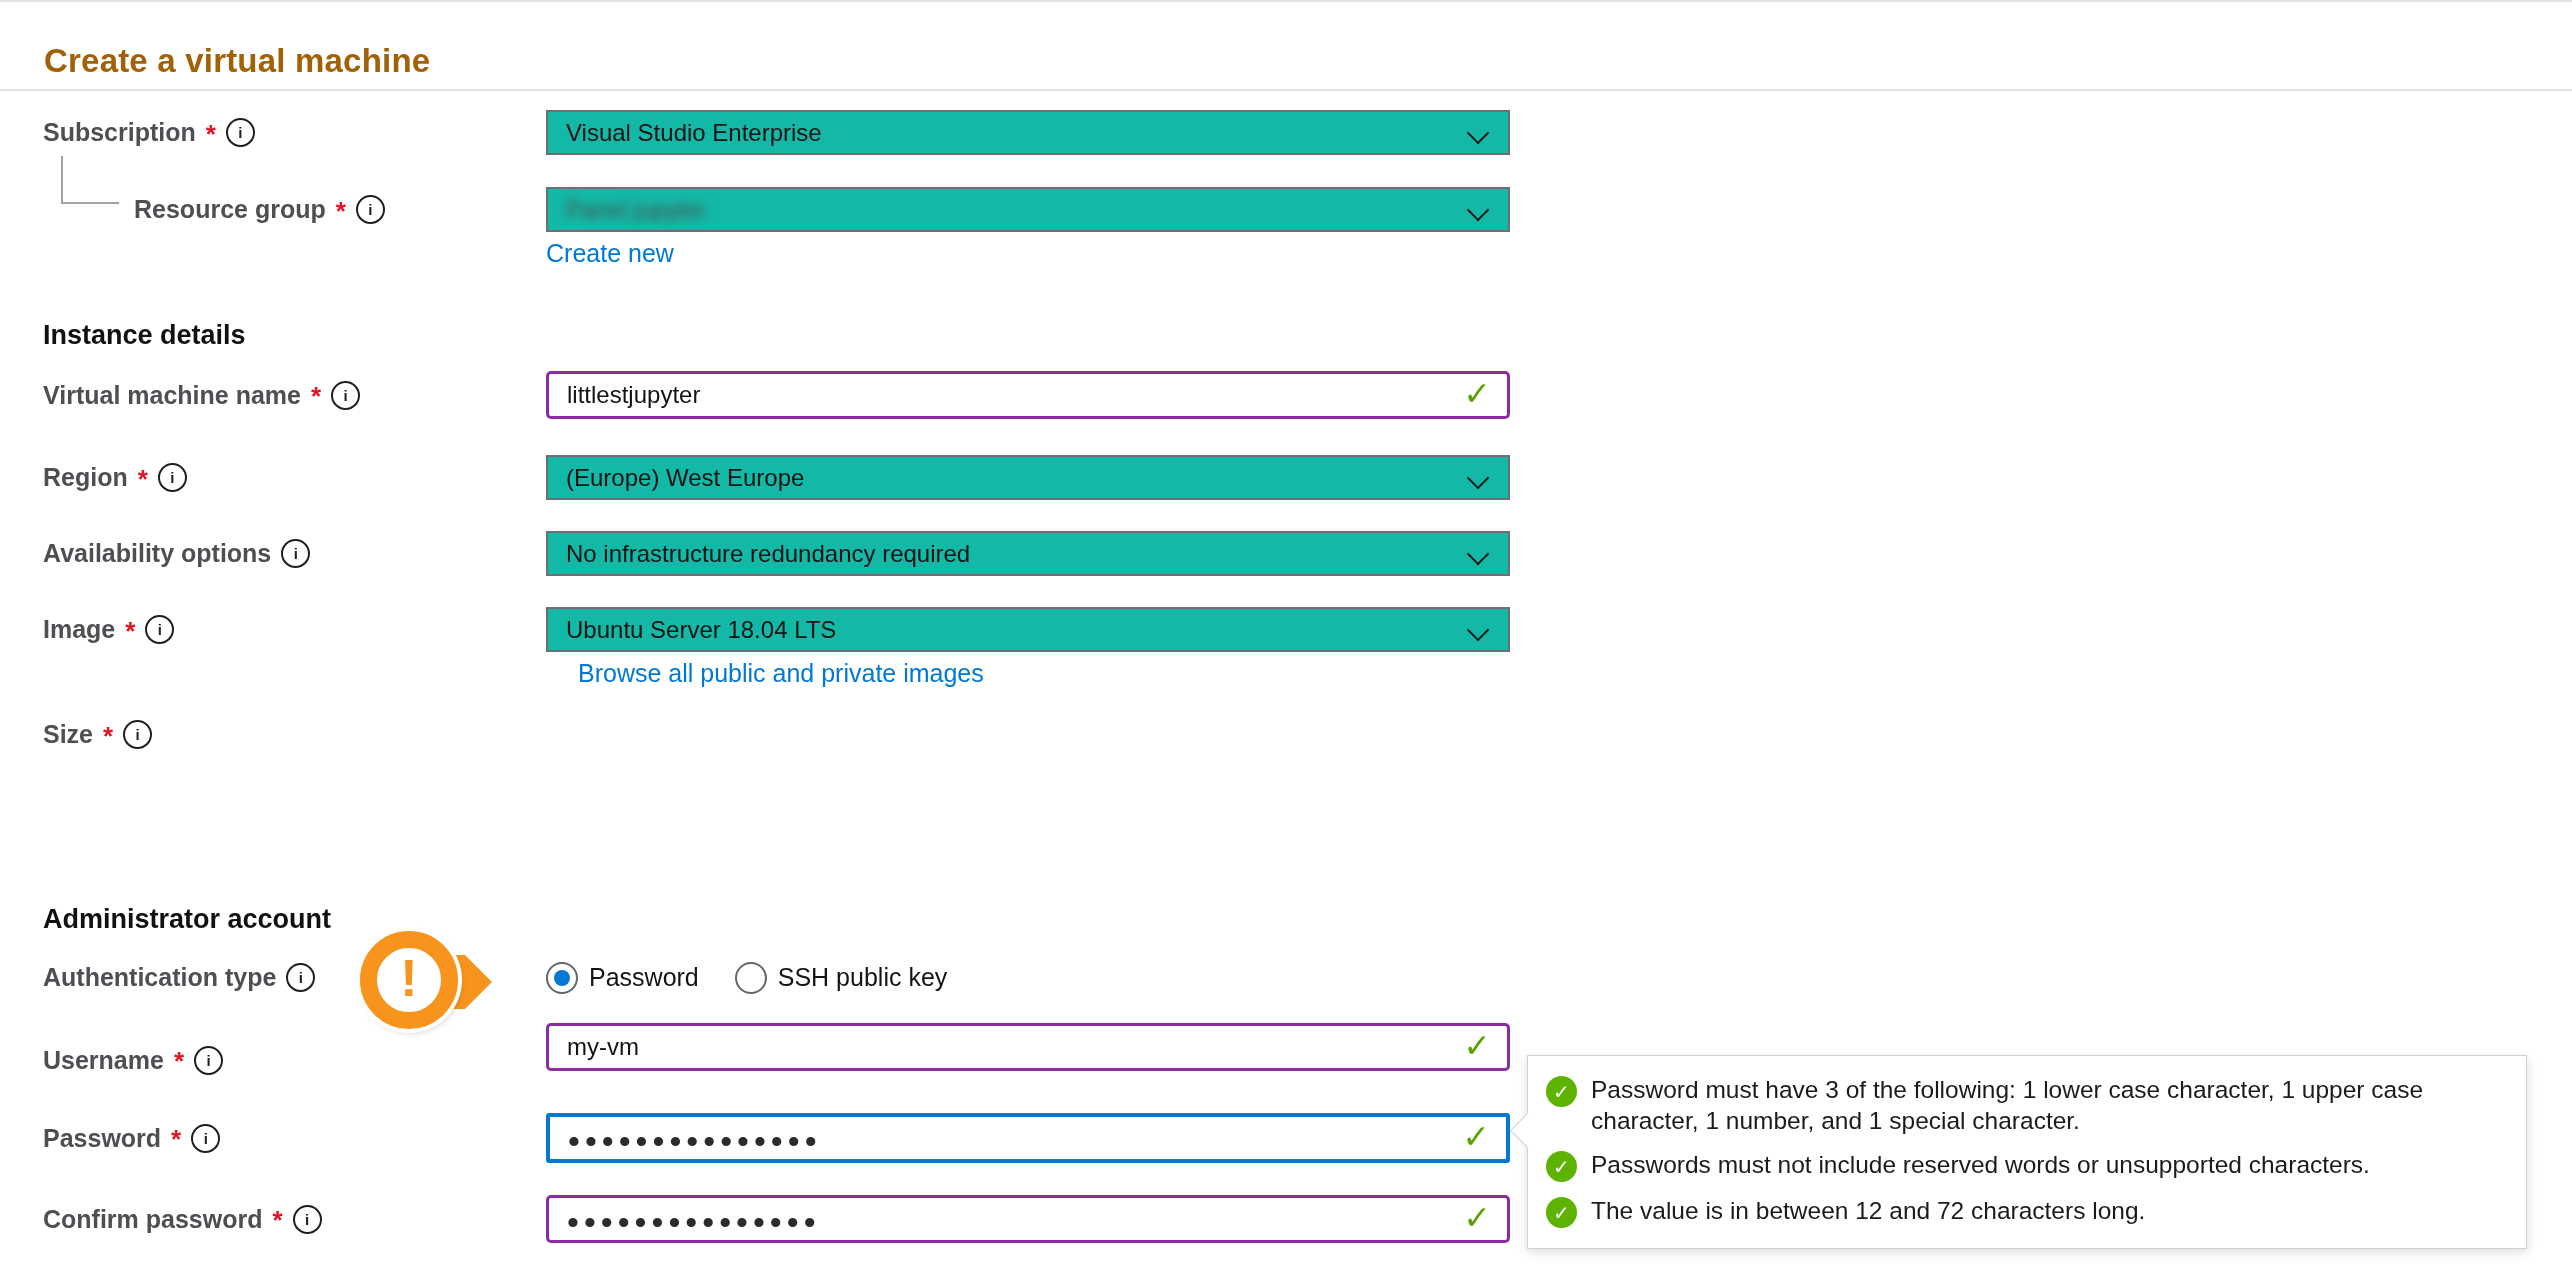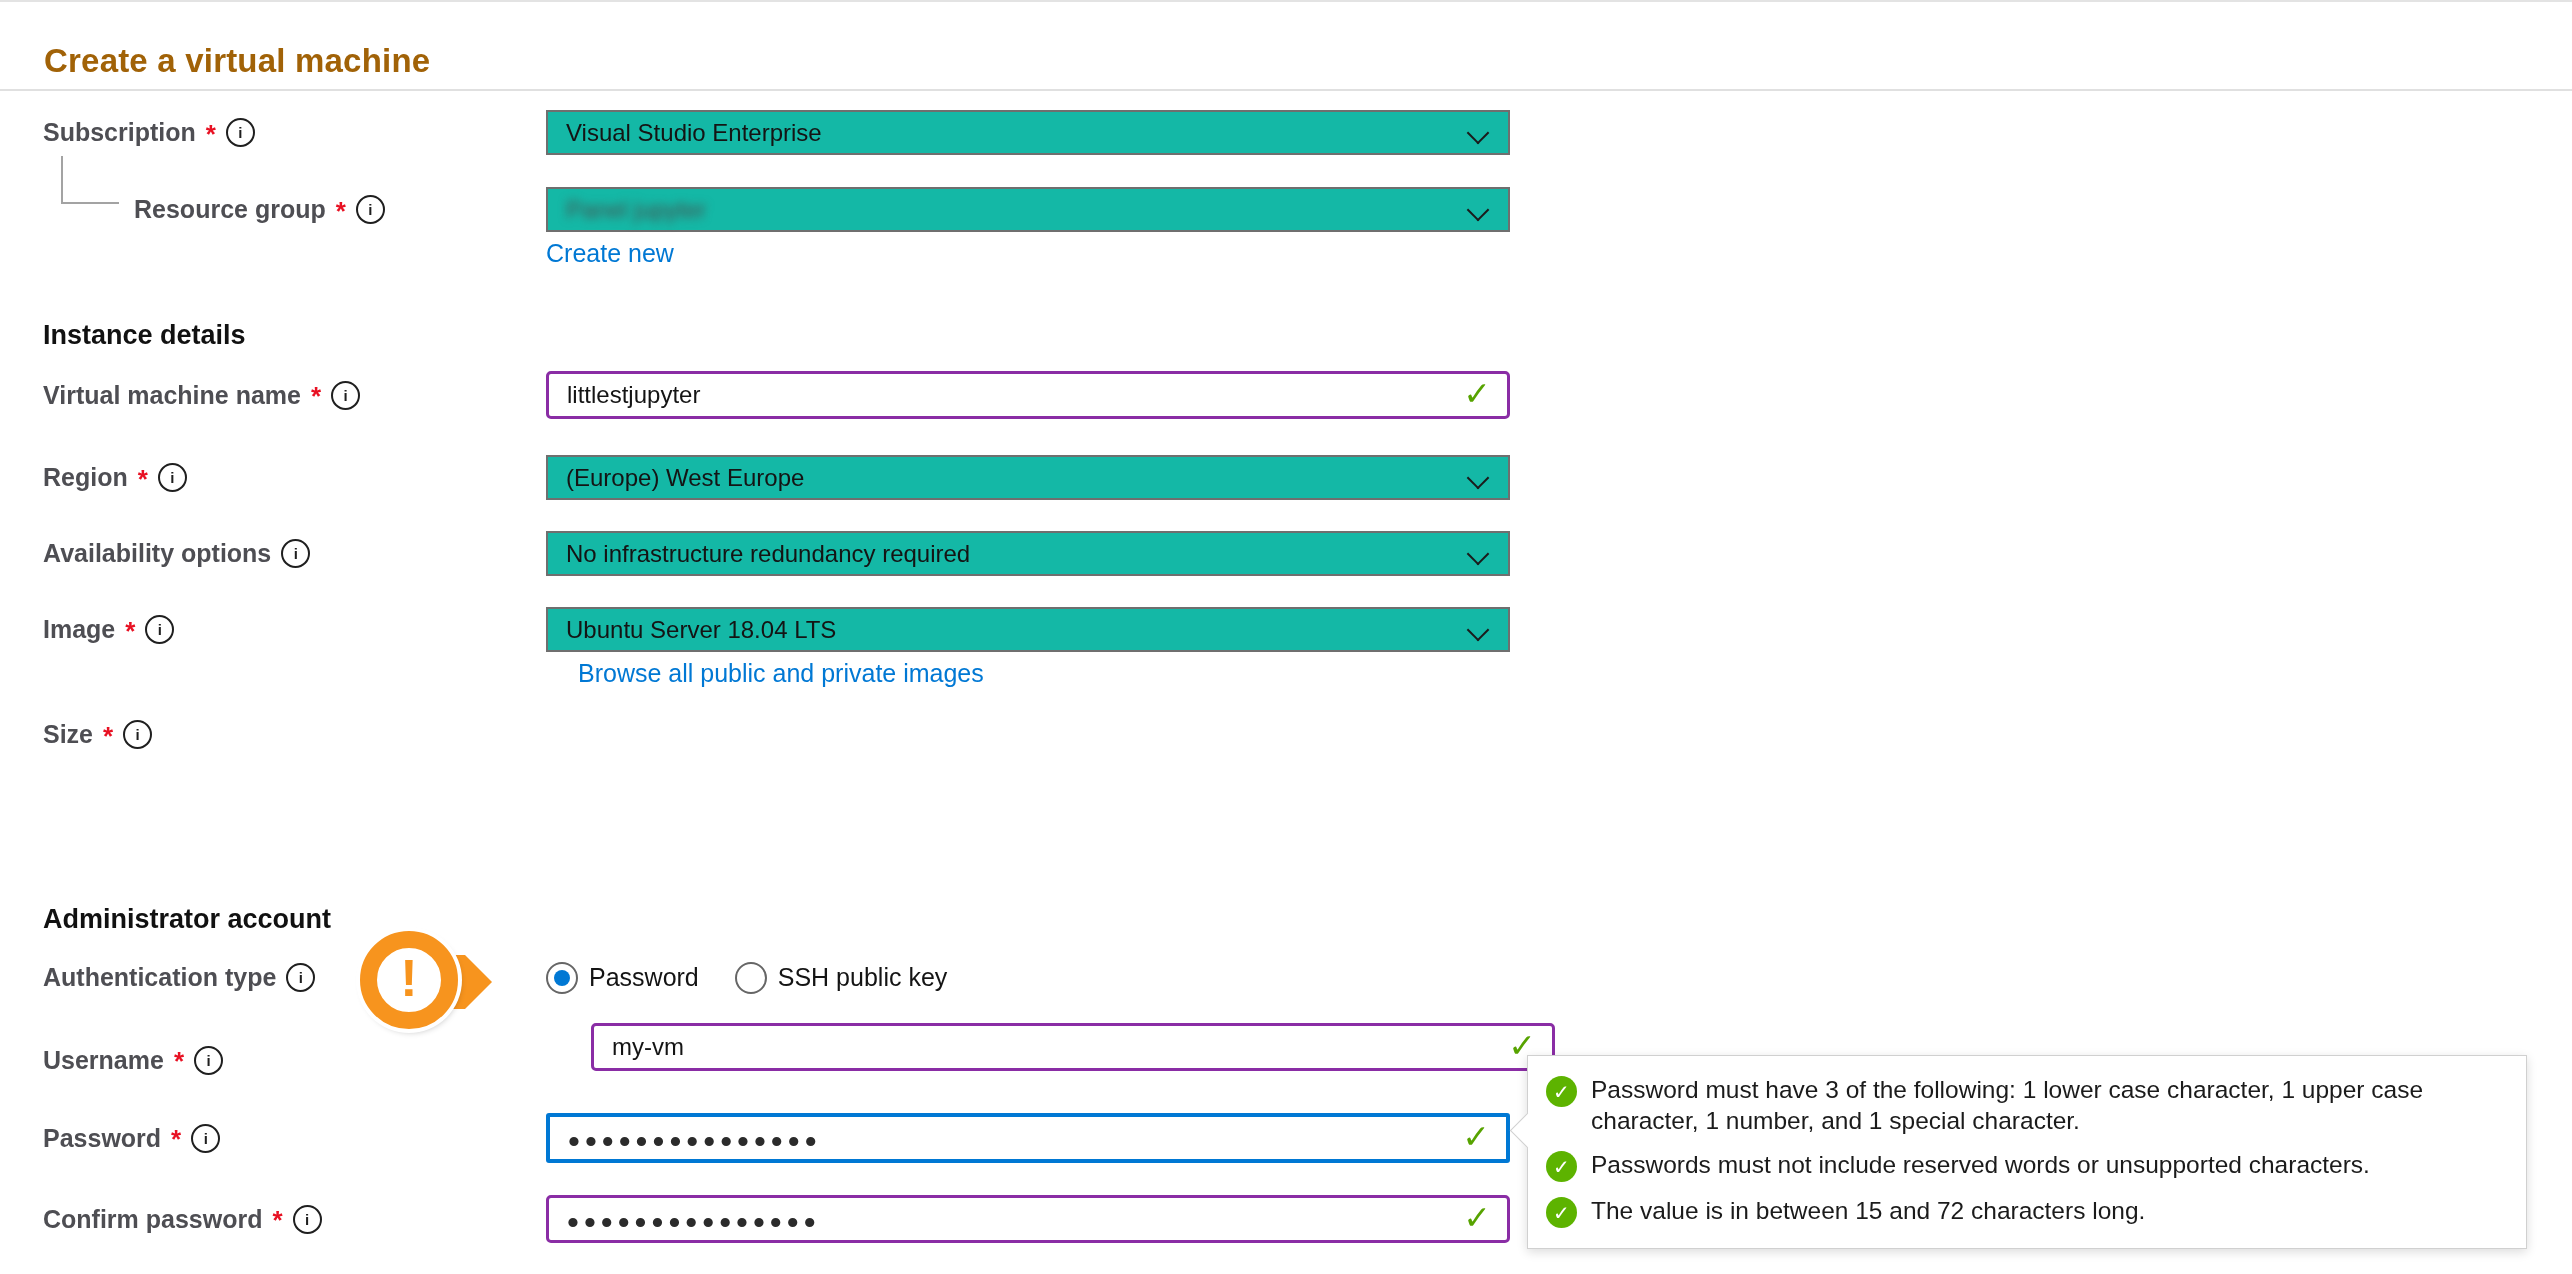"my-vm" div.abs { margin-left: 45px -> none }
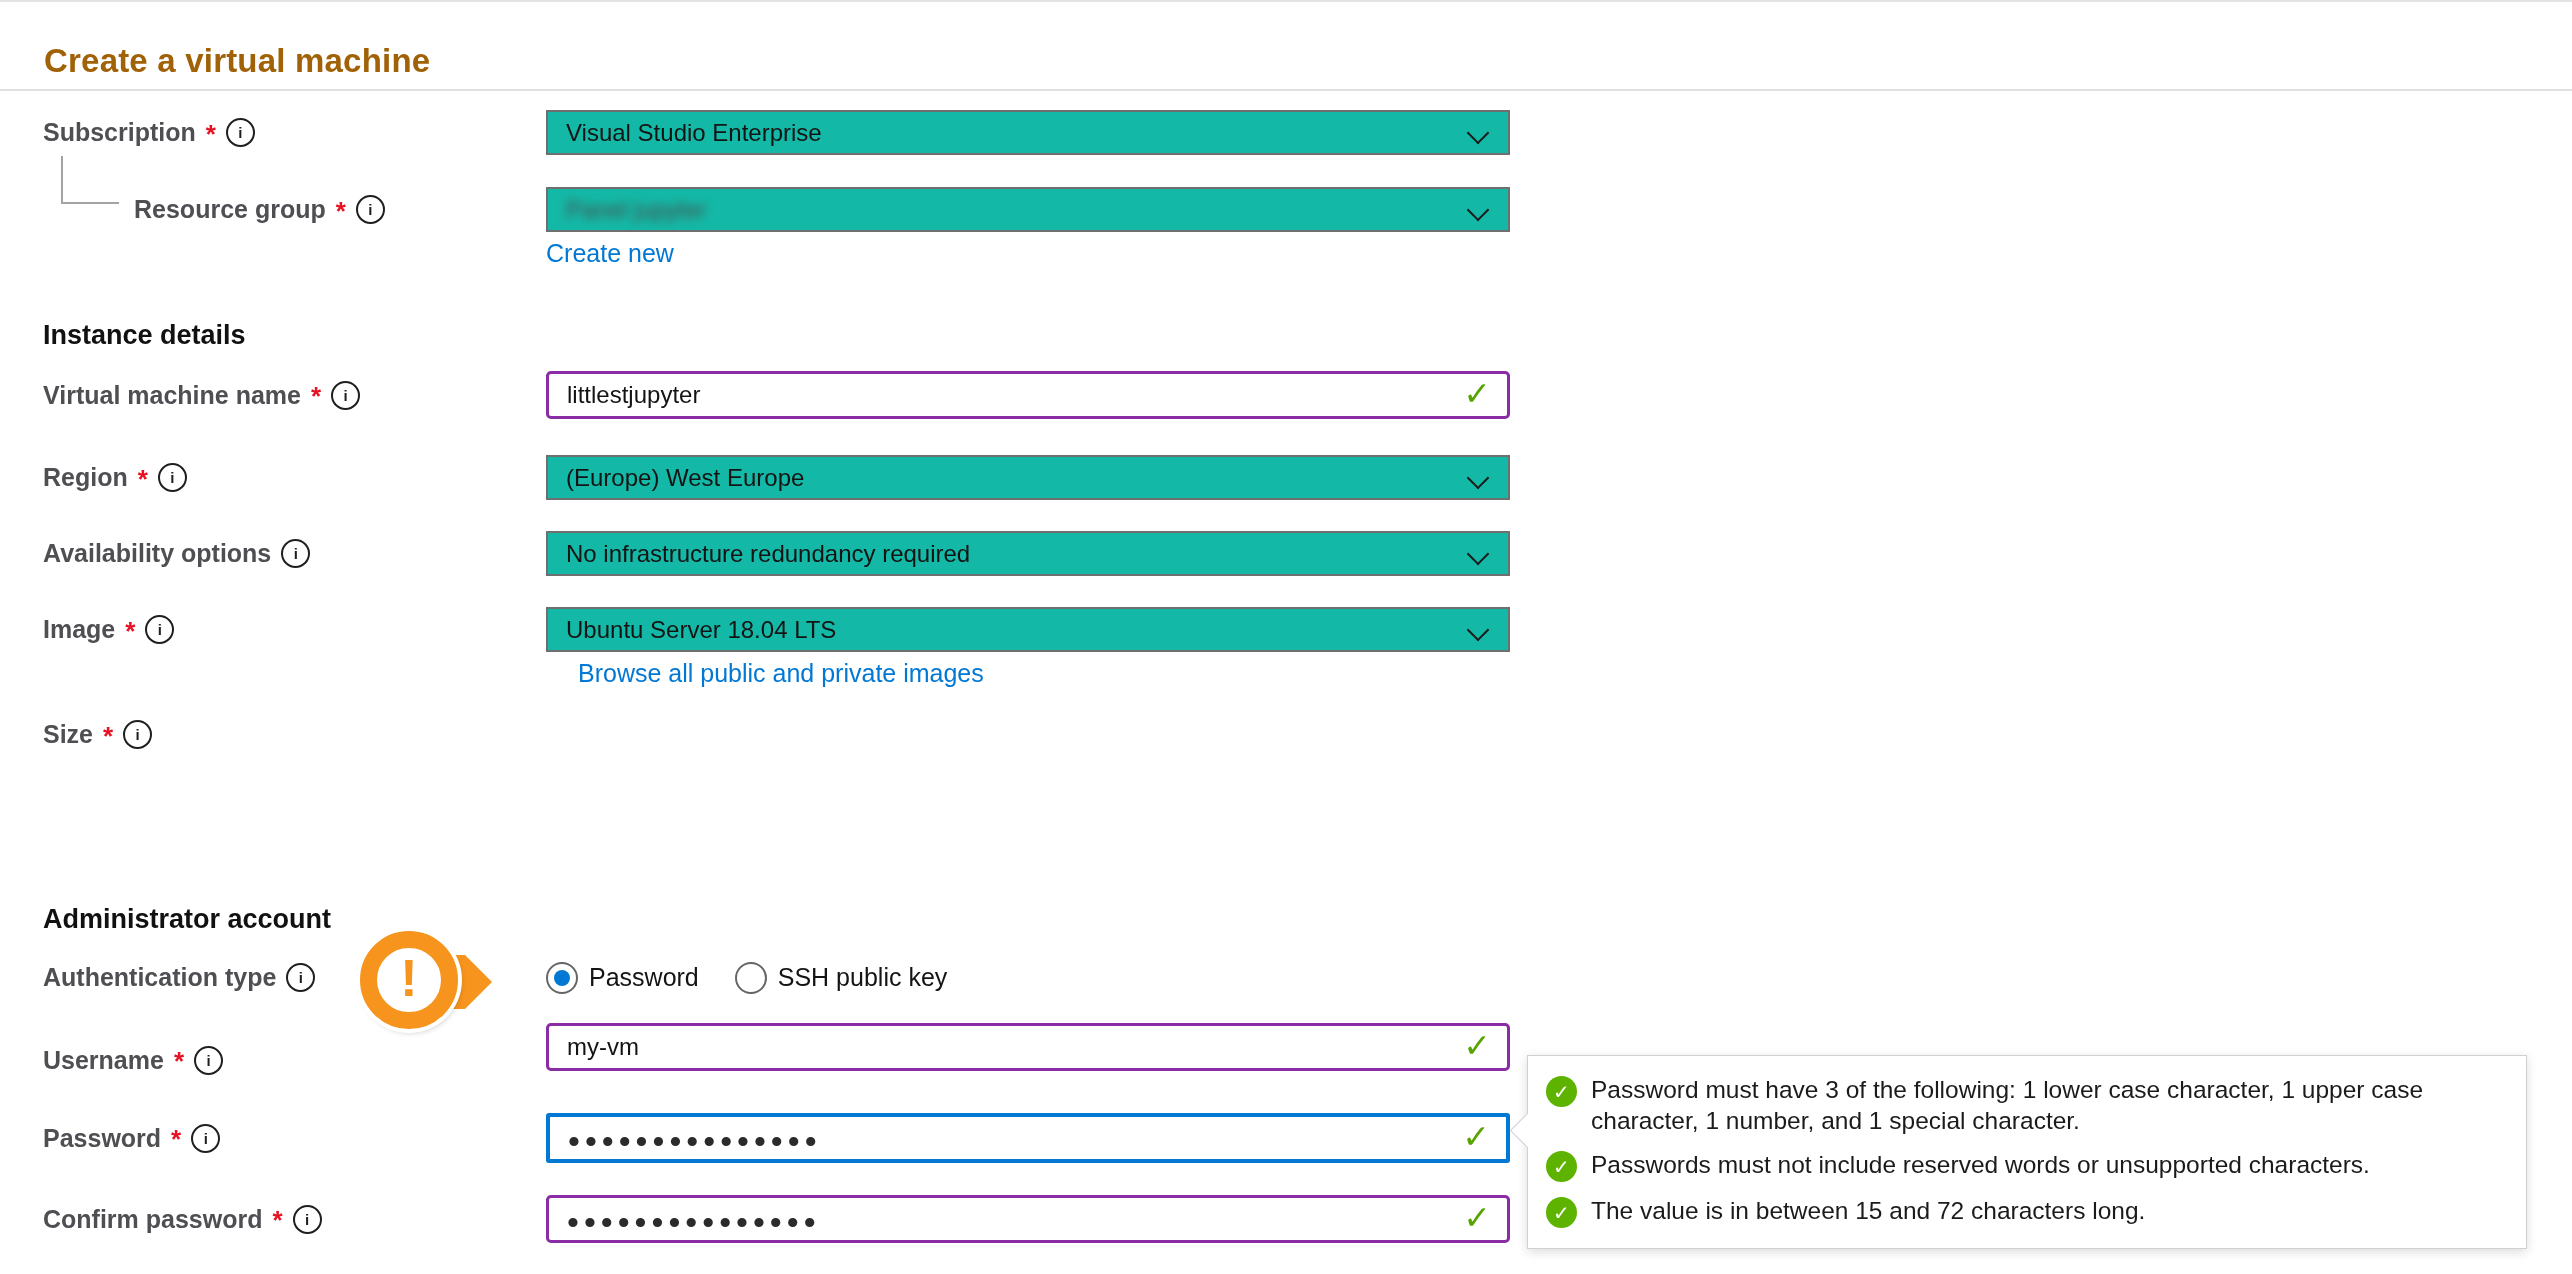"The value is in between" span.tip-text { text: 15 -> 12 }
